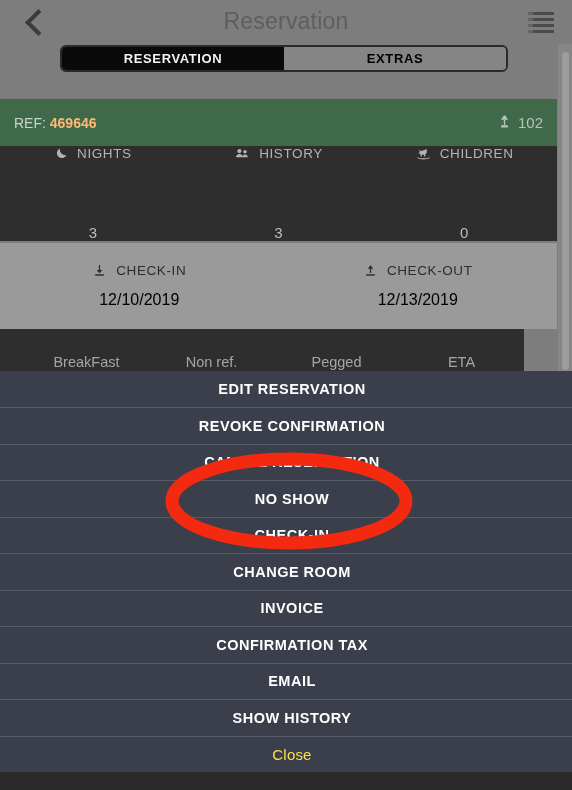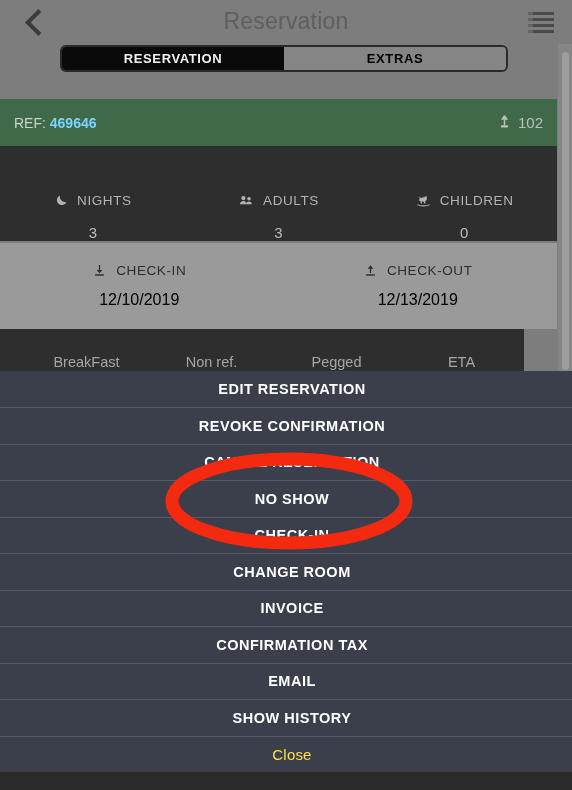"469646" .ref-left b { color: #7dd3fc -> #fdba74 }
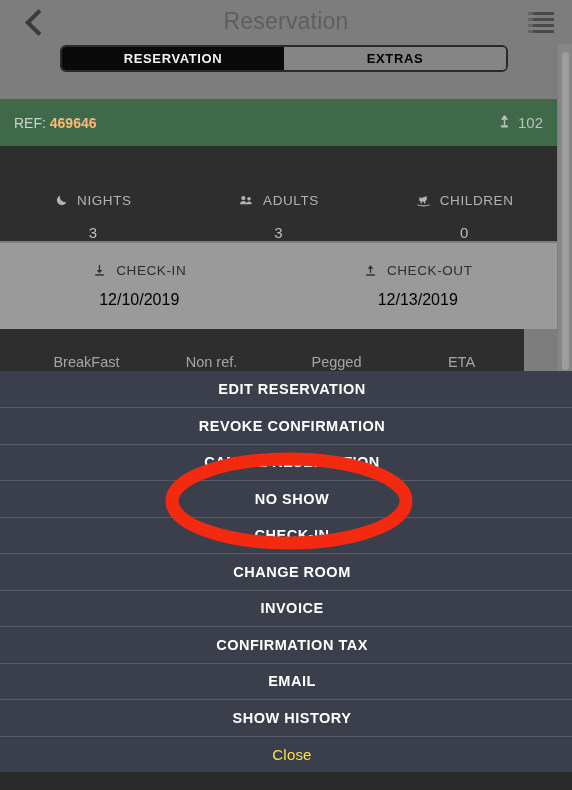"NIGHTS" .stat { justify-content: flex-end -> space-between }
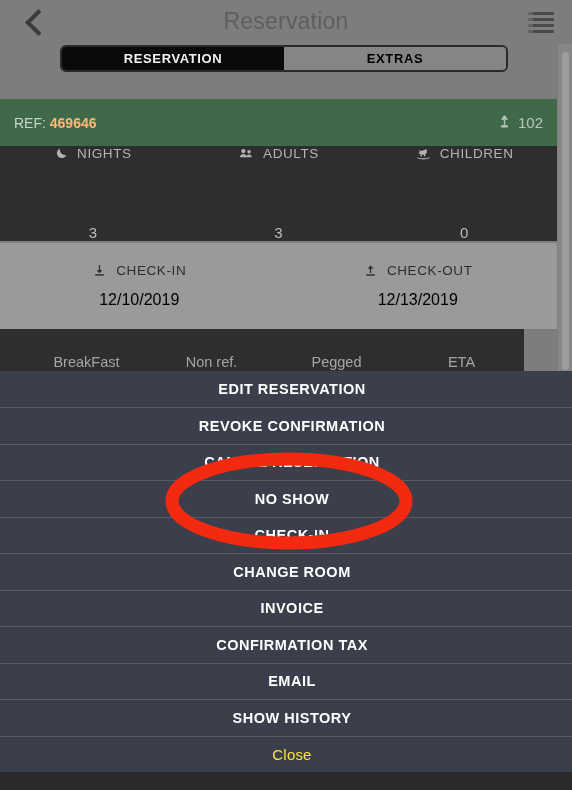"ADULTS" span { text: ADULTS -> HISTORY }
